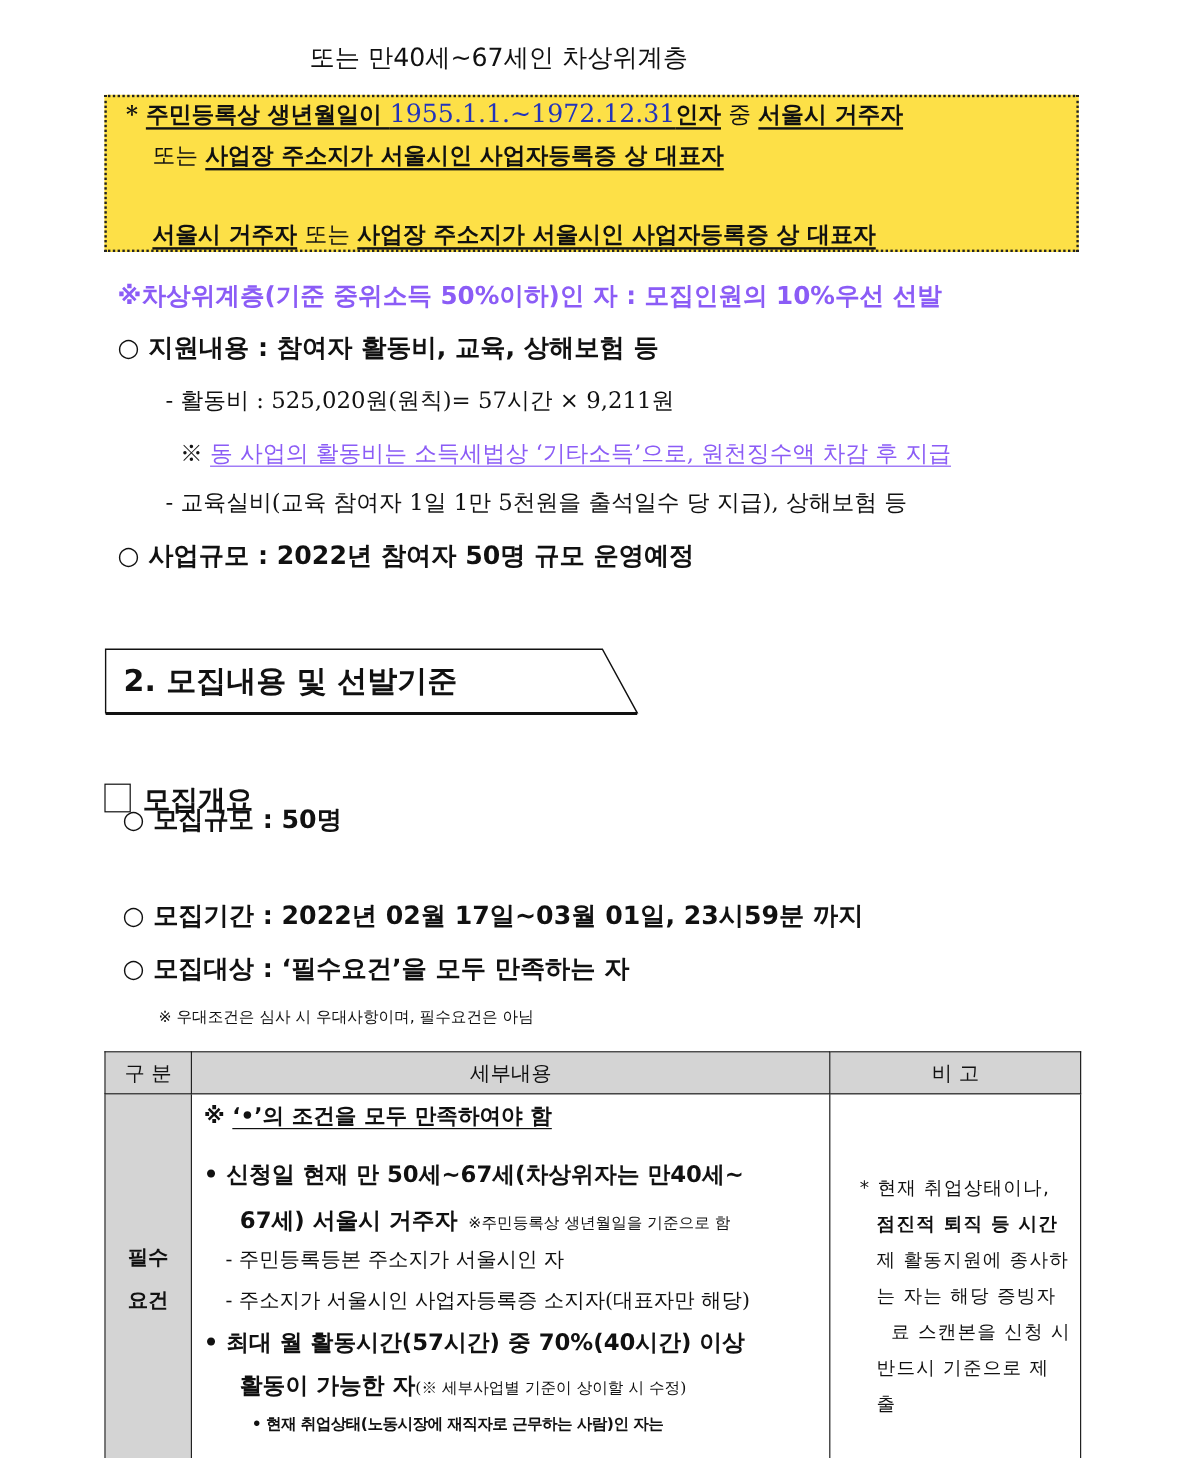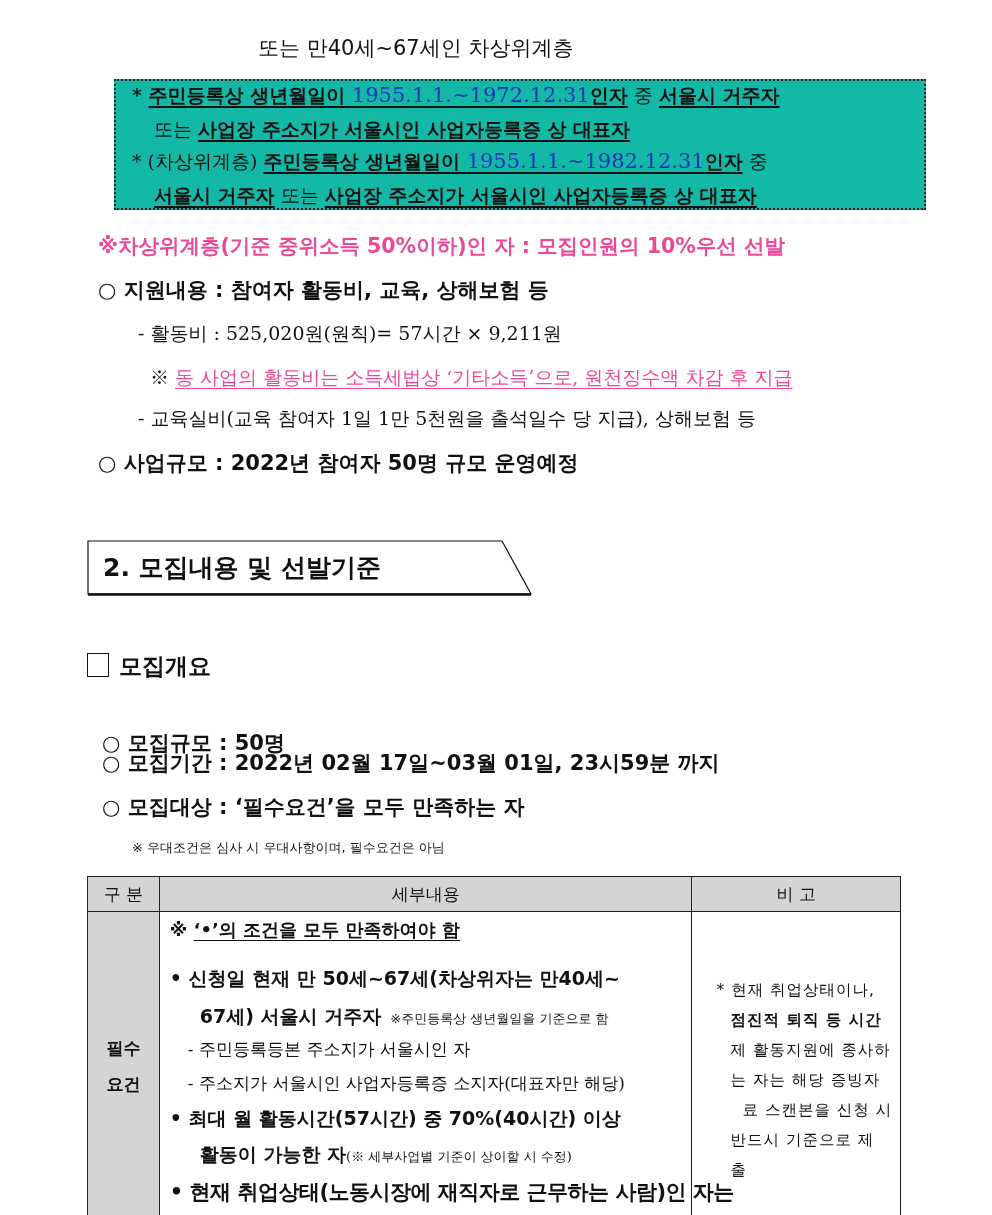"* 주민등록상 생년월일이 1955.1.1.~1972.12.31인자 중" #note-box { background: #14b8a6 -> #fde047; margin-left: 27px -> none }
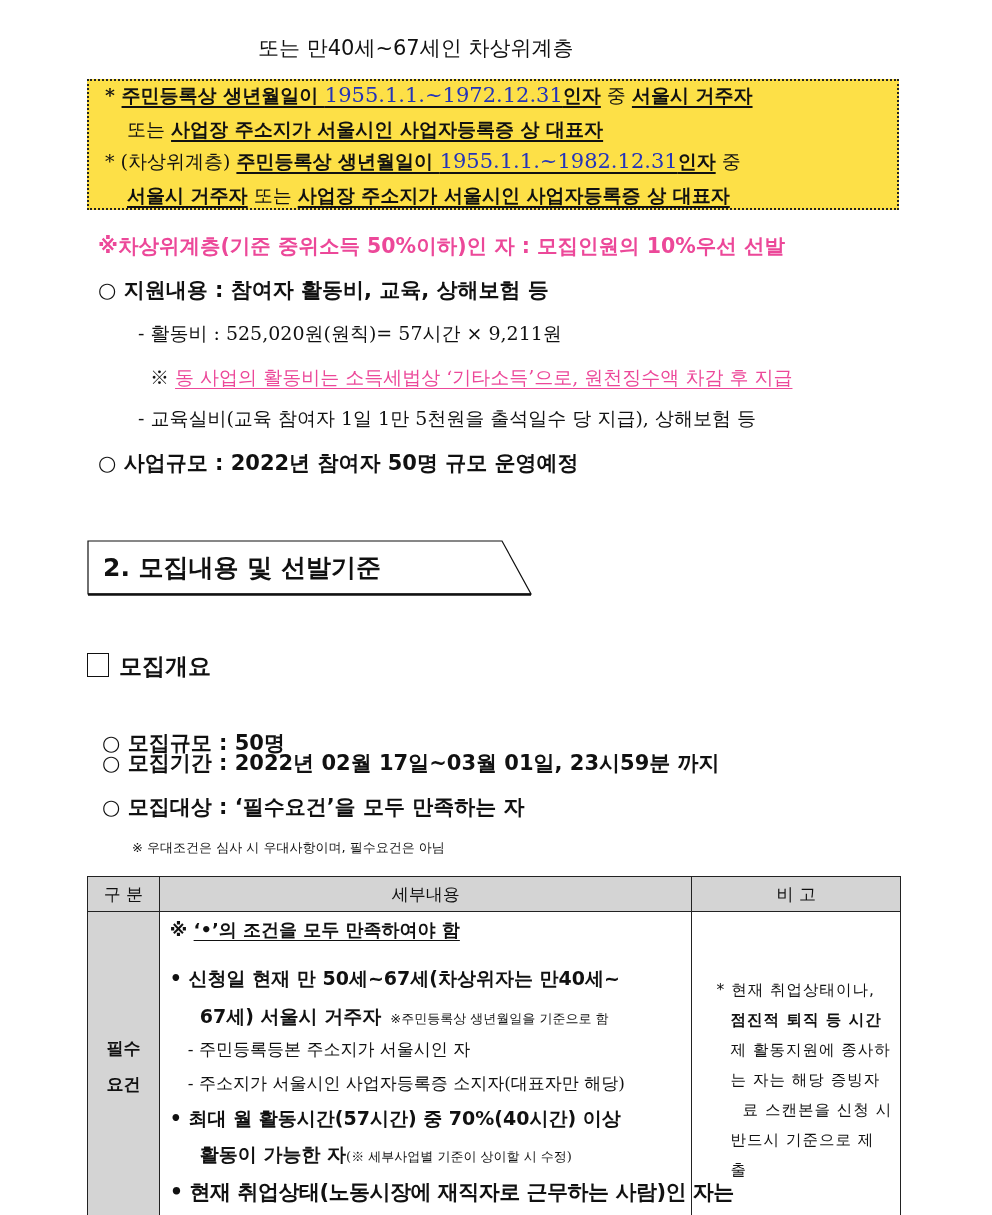"* (차상위계층) 주민등록상 생년월일이" div.nb-line { html: <div> <span>* (차상위계층) </span><span><span>주민등록상 생년월일이 </span><span>1955.1.1.~1982.12.31</span><span>인자</span></span><span> 중</span> </div> -> none }
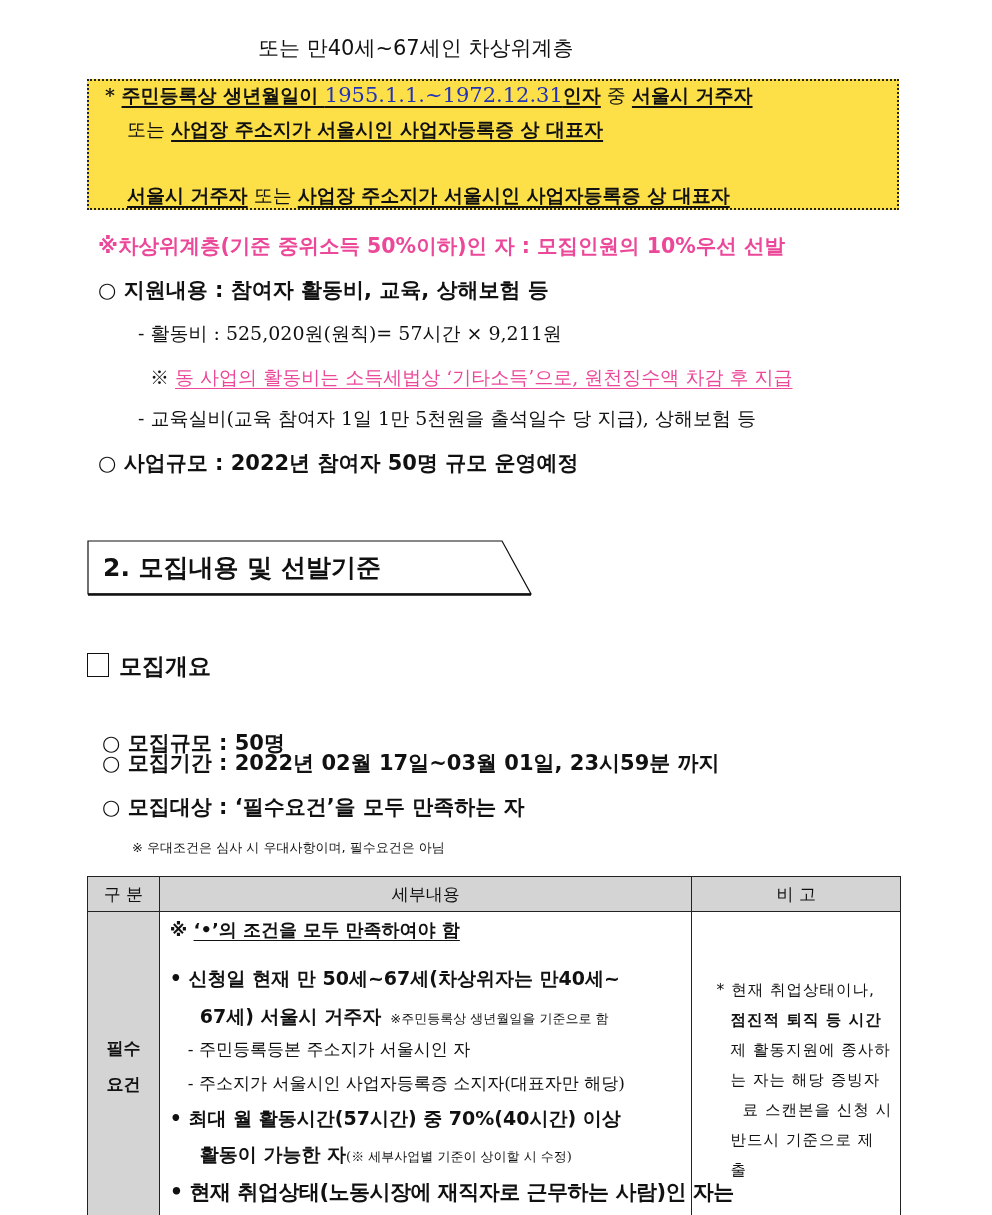"※차상위계층(기준 중위소득 50%이하)인 자 :" .navy { color: #ec4899 -> #8b5cf6 }
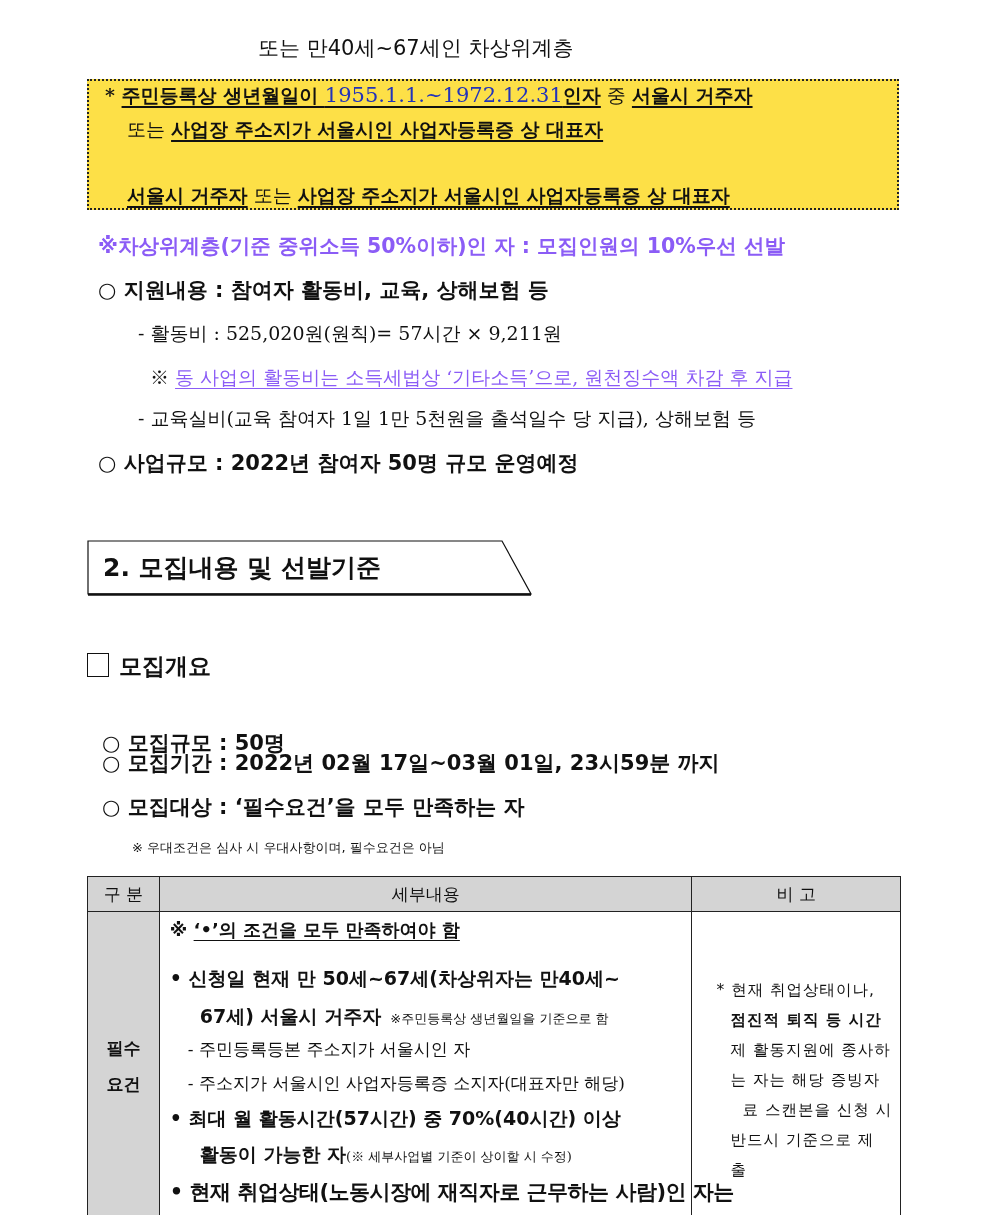"○ 모집규모 : 50명" div.abs { top: 729px -> 669px }
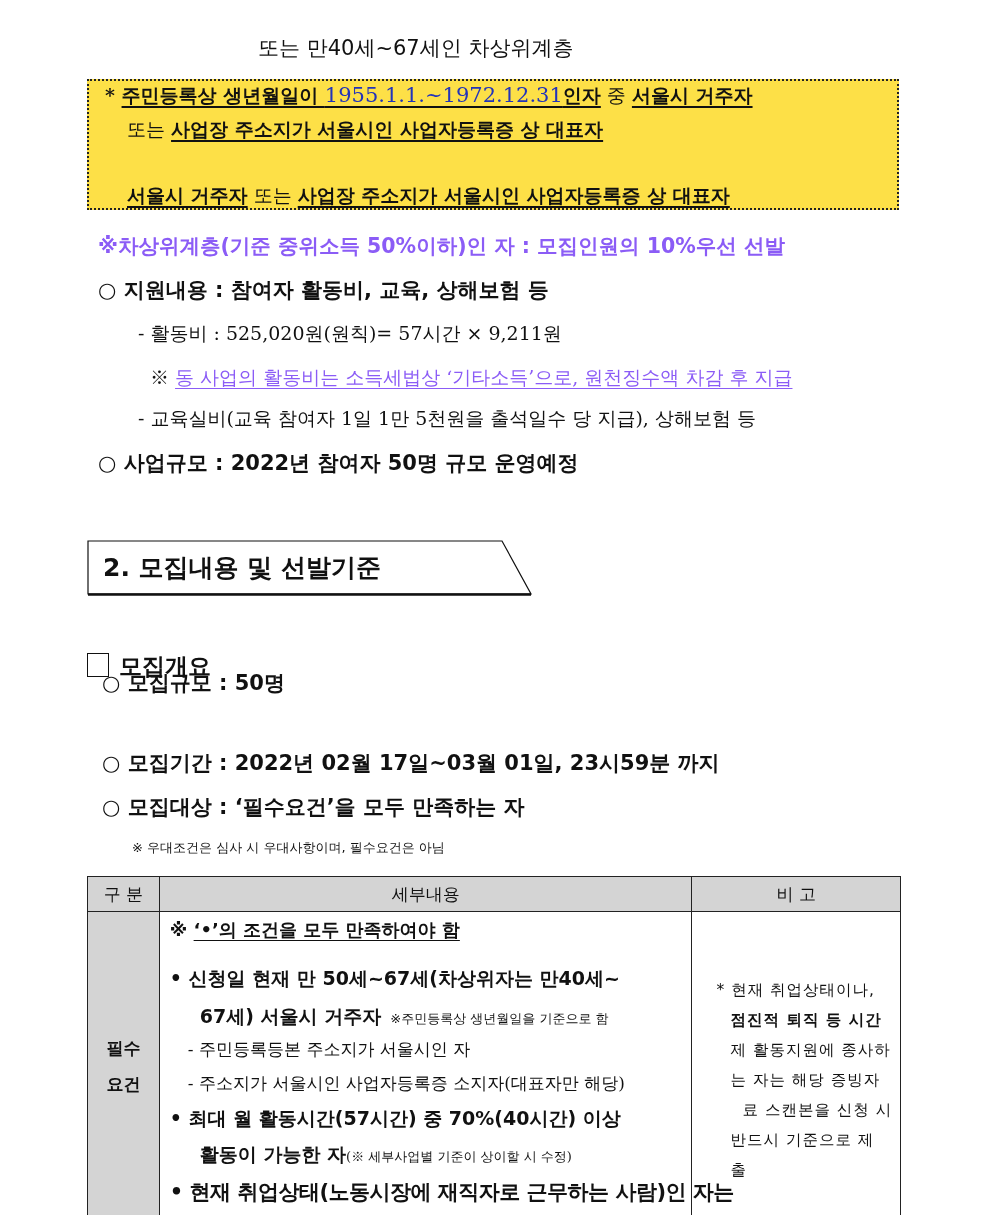"• 현재 취업상태(노동시장에 재직자로 근무하는" div.d-line { font-size: 21px -> 13px; margin-left: none -> 40px }
